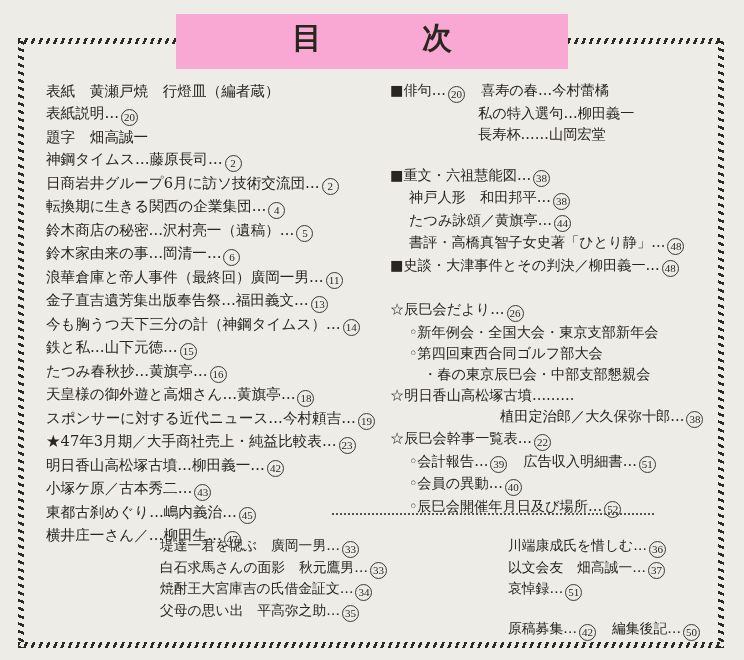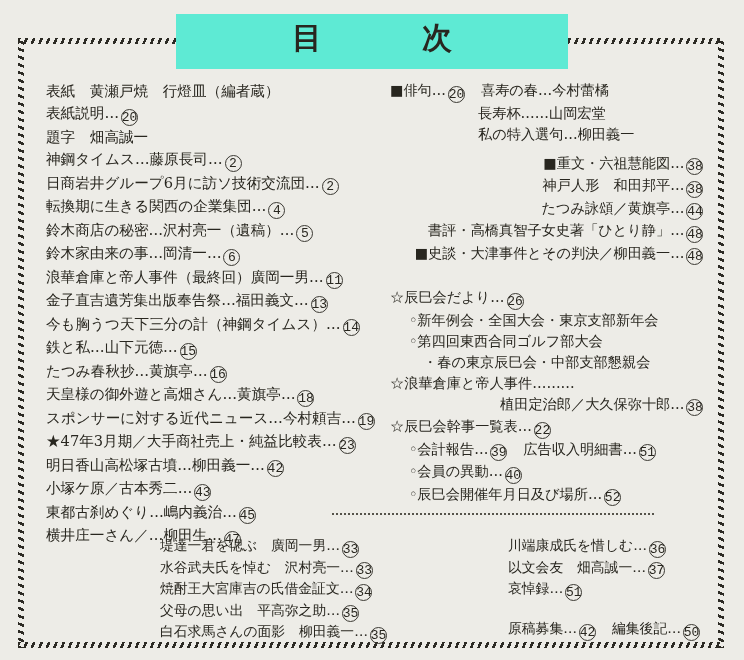"目次" .title { background: #5eead4 -> #f9a8d4 }
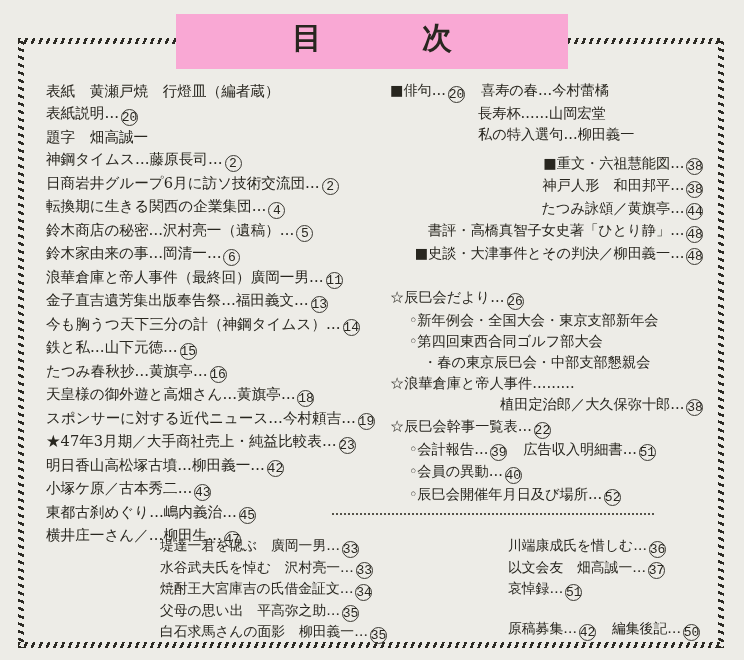"20" .pg { font-family: Liberation Mono, monospace -> Liberation Serif, serif; font-size: 13px -> 11px }
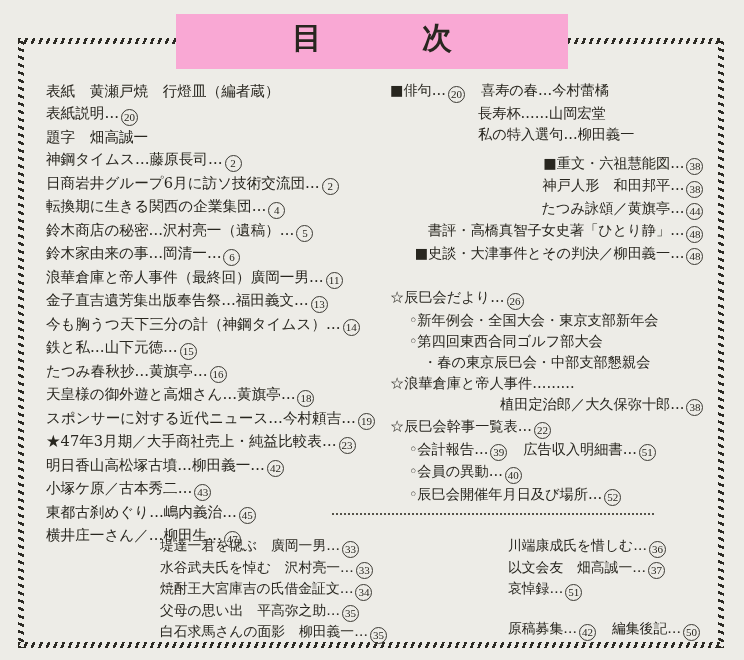"長寿杯……山岡宏堂" div.line { order: before "私の特入選句…柳田義一" -> after "私の特入選句…柳田義一" }
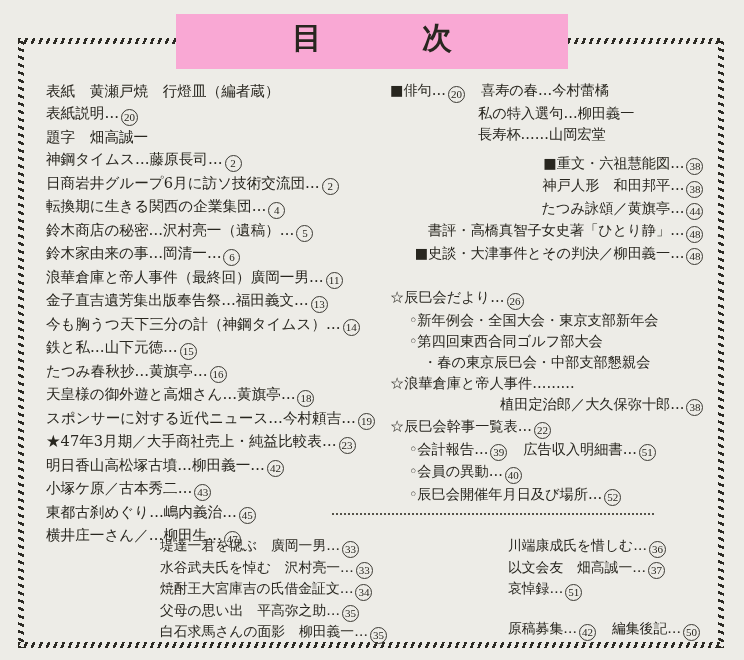"■重文・六祖慧能図… 38" .col-right .group.g2 { margin-top: 8px -> 20px; text-align: right -> none }
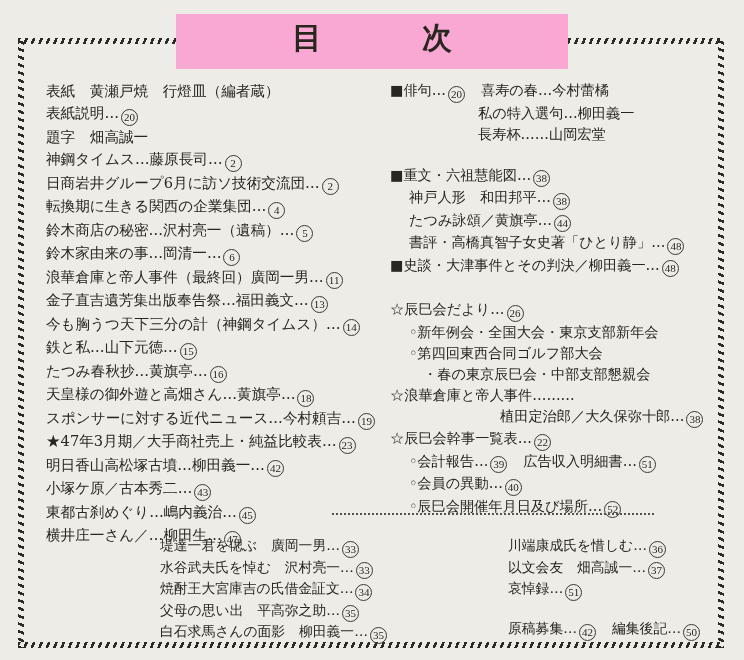"☆浪華倉庫と帝人事件………" span.seg { text: 浪華倉庫と帝人事件 -> 明日香山高松塚古墳 }
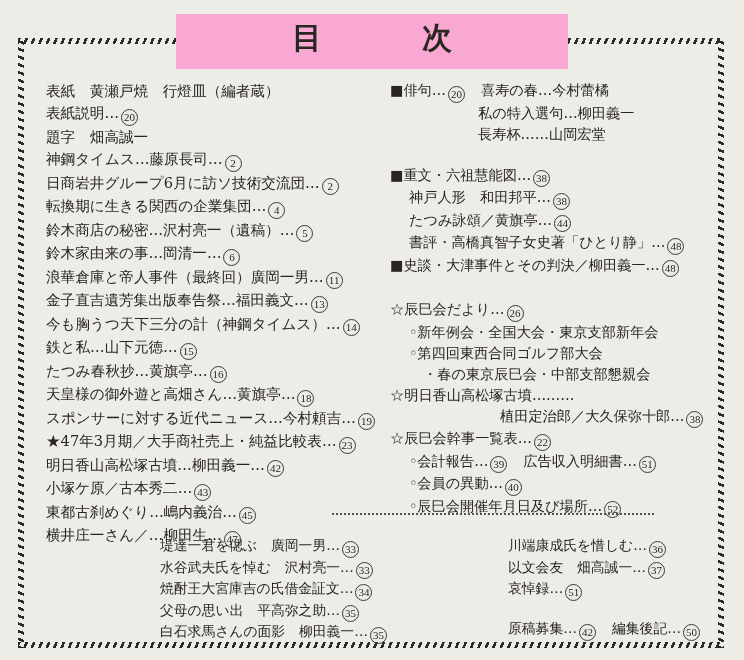"水谷武夫氏を悼む 沢村亮一" span.seg { text: 水谷武夫氏を悼む　沢村亮一 -> 白石求馬さんの面影　秋元鷹男 }
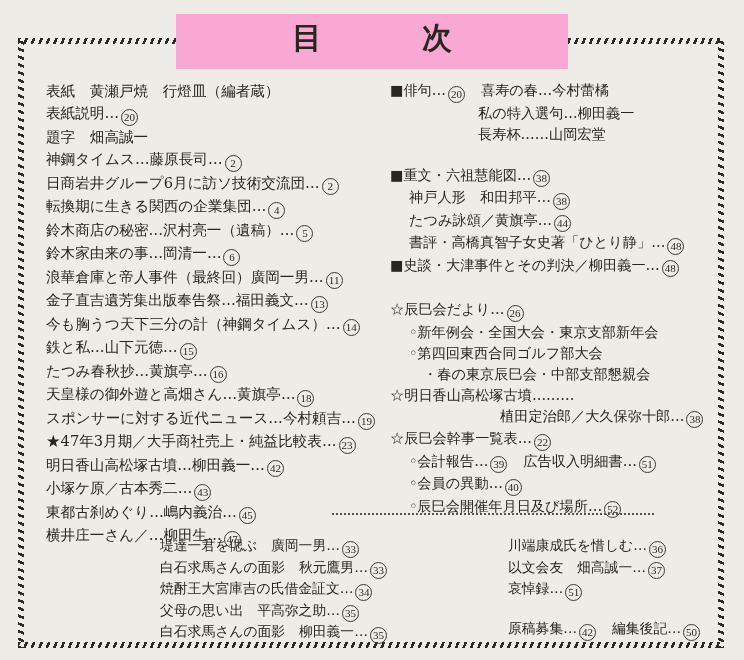"白石求馬さんの面影 柳田義一… 35" div.line { html: <div><span>白石求馬さんの面影 柳田義一</span><span>…</span><span>35</span></div> -> none }
